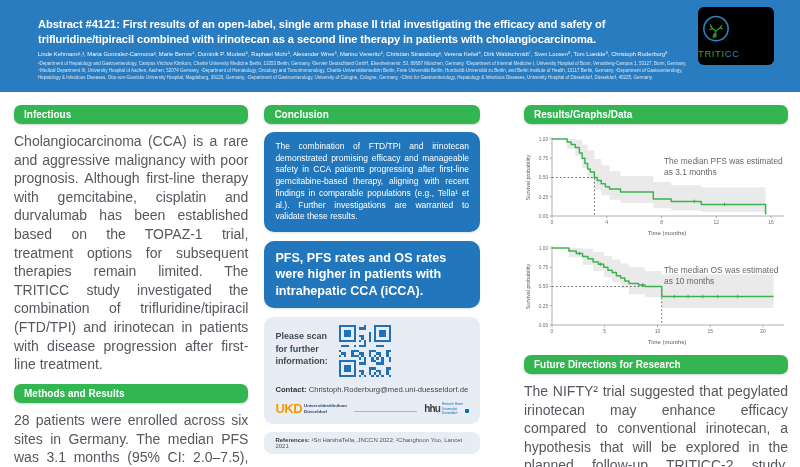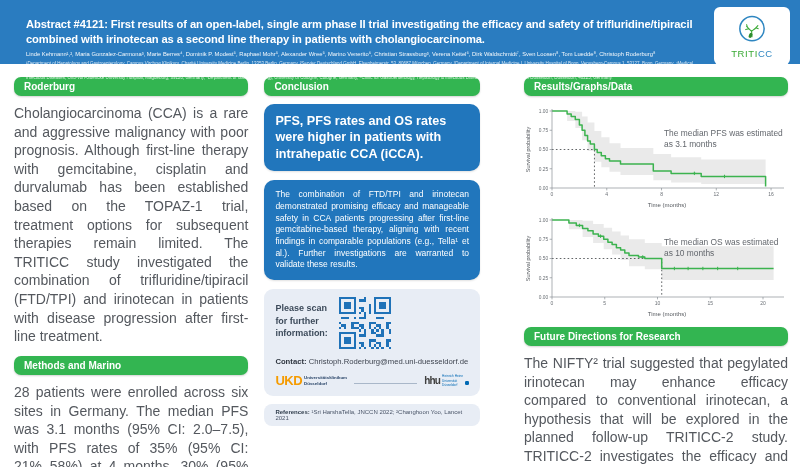"Abstract #4121: First results of" .masthead { height: 64px -> 92px; padding: 17px 100px 0 26px -> 17px 100px 0 38px }
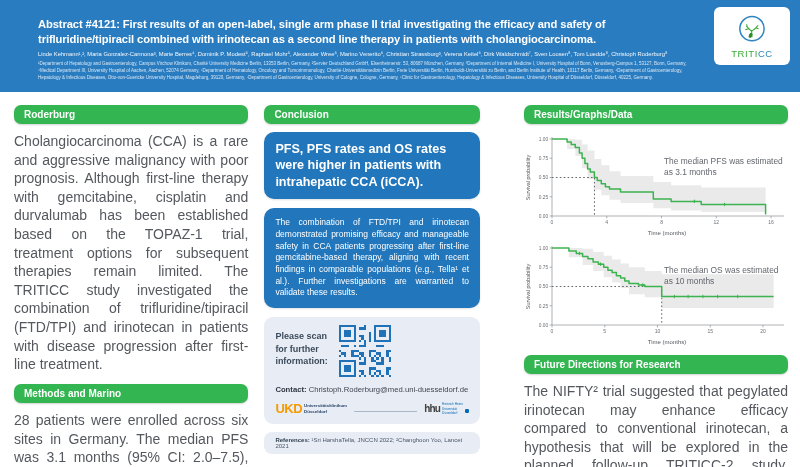"TRITICC" .logo-card { align-items: center -> none; background: #ffffff -> #000000; right: 10px -> 26px }
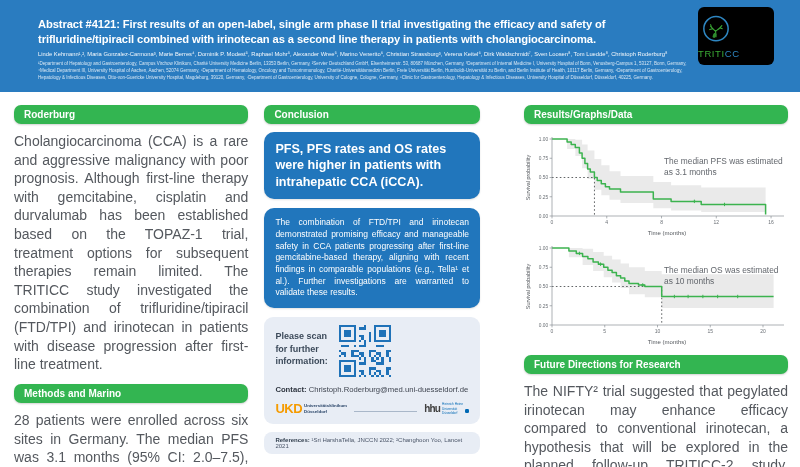"Roderburg" span { text: Roderburg -> Infectious }
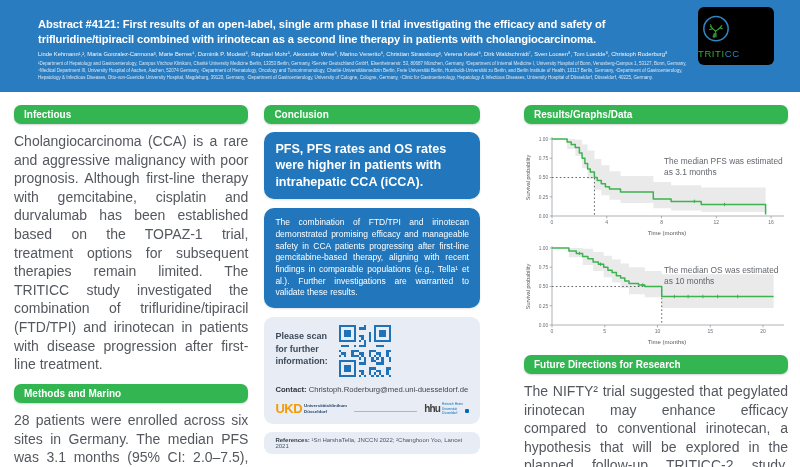"PFS, PFS rates and OS" div.bluebox { order: before "The combination of FTD/TPI and" -> after "The combination of FTD/TPI and" }
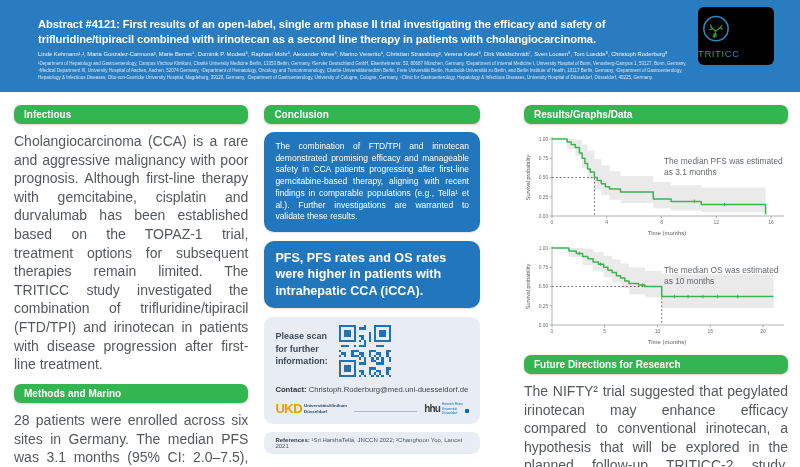"Methods and Marino" span { text: Marino -> Results }
